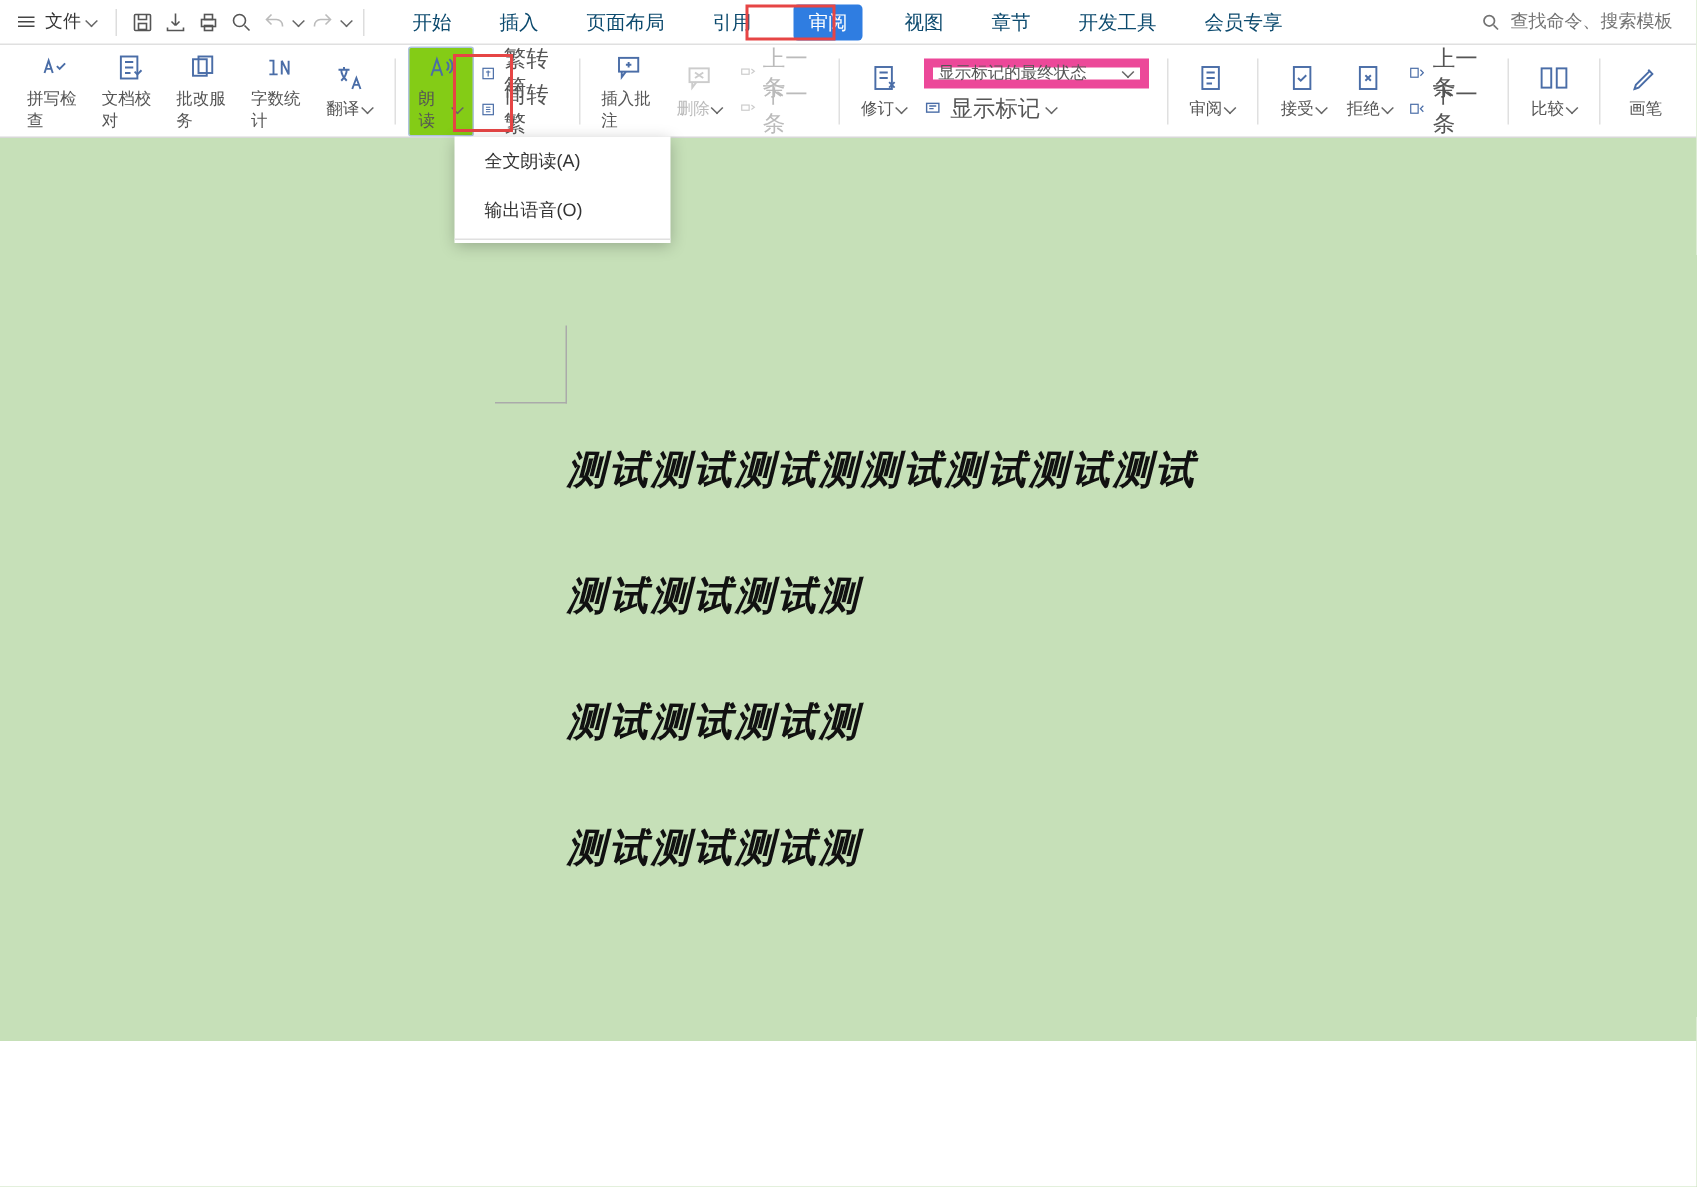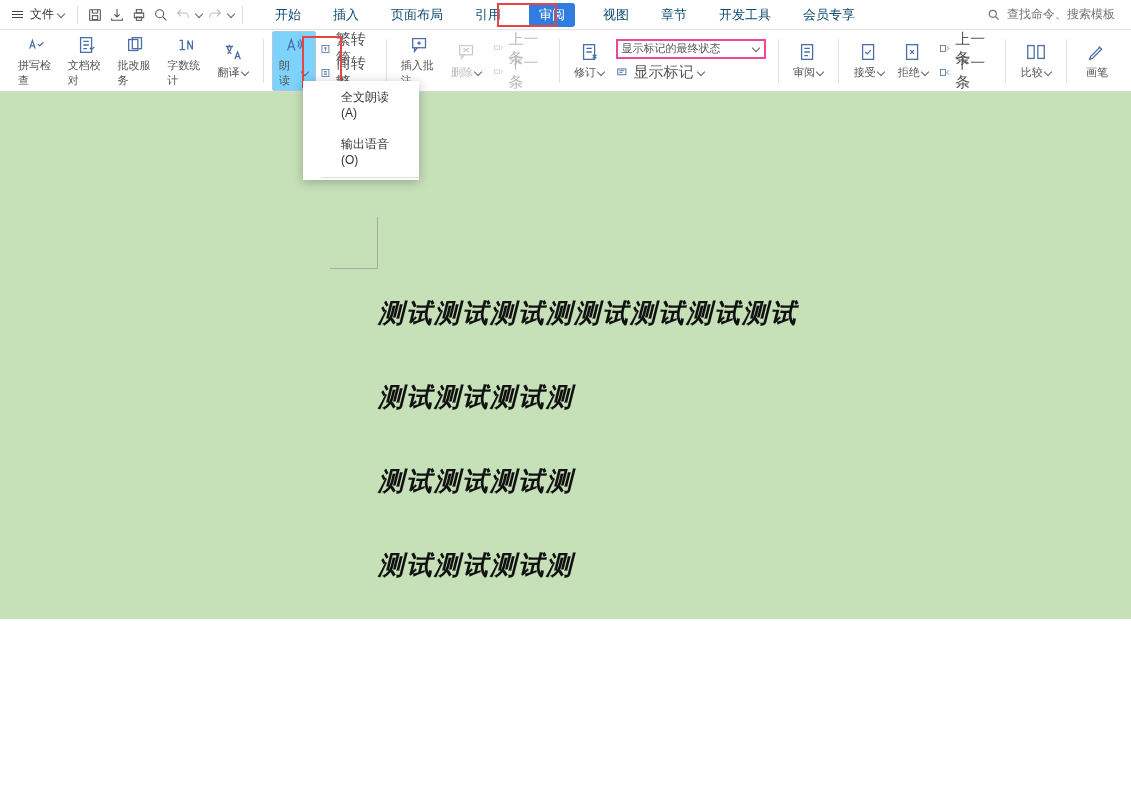"显示标记的最终状态" .track-select { border: 2px solid #ec4899 -> 6px solid #ec4899 }
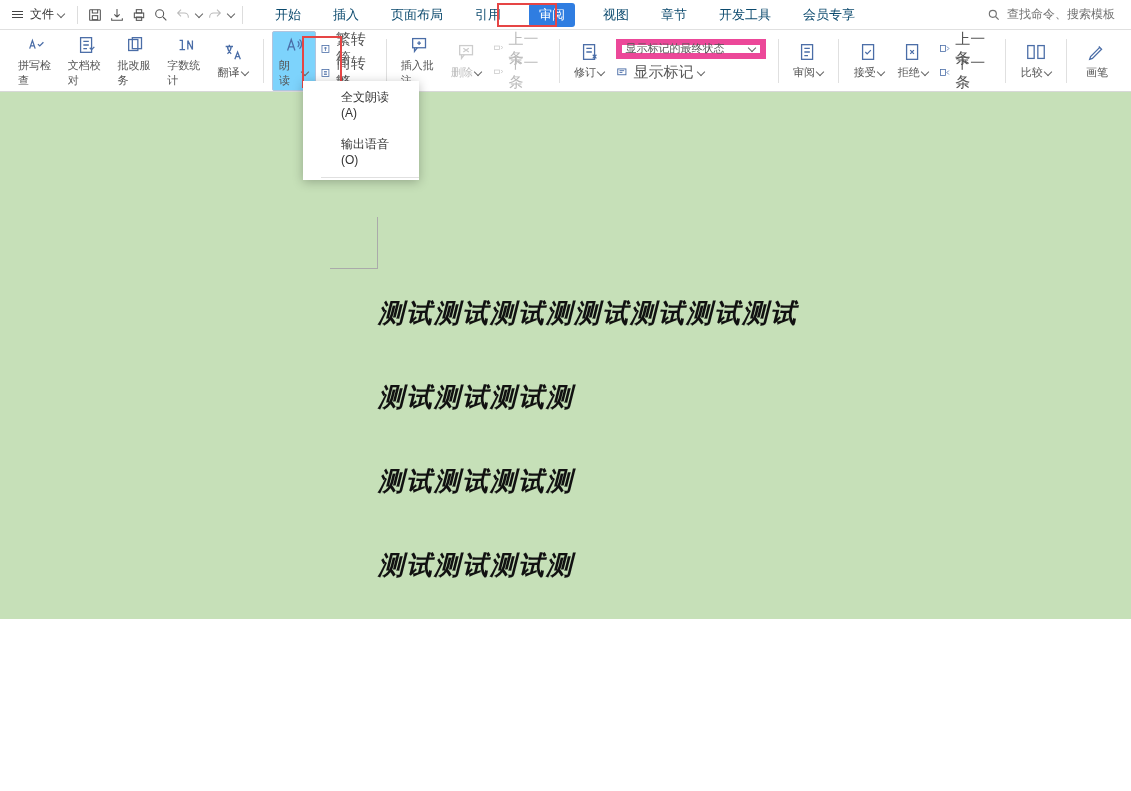"朗读" .rbtn.active { background: #7dd3fc -> #84cc16 }
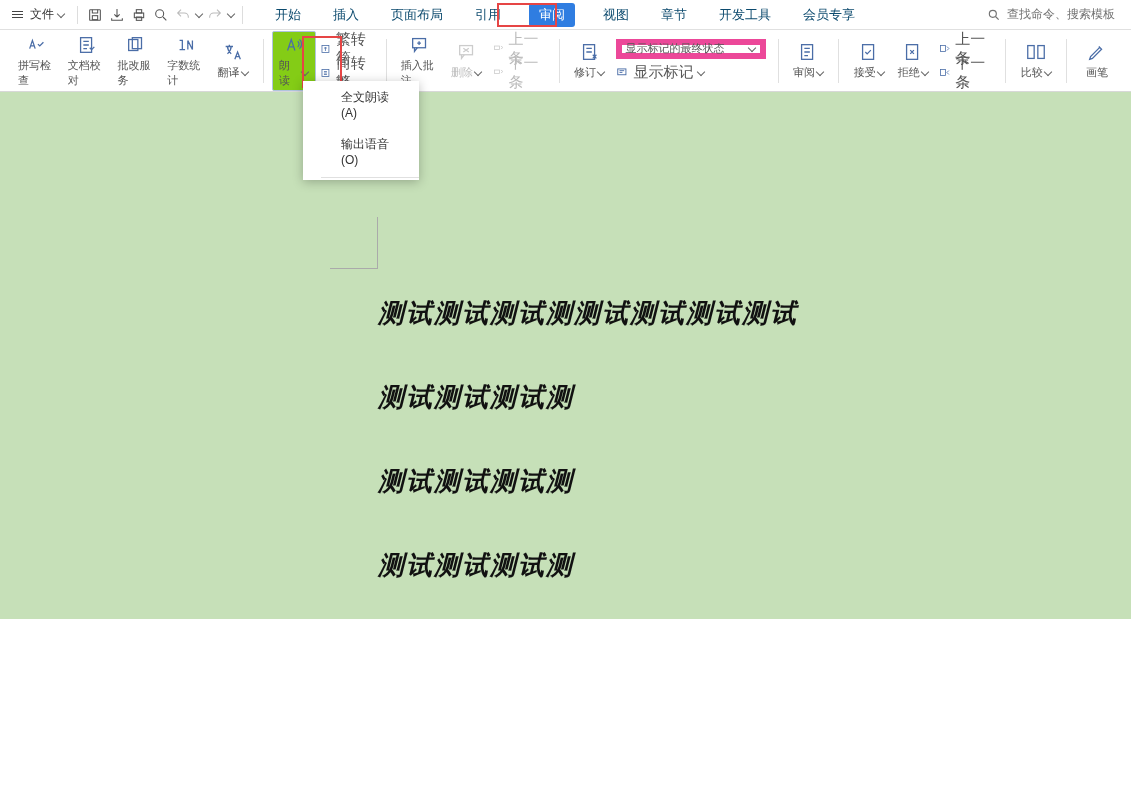"全文朗读(A)" .dropdown-menu { padding-left: 18px -> none; top: 81px -> 91px; width: 116px -> 144px }
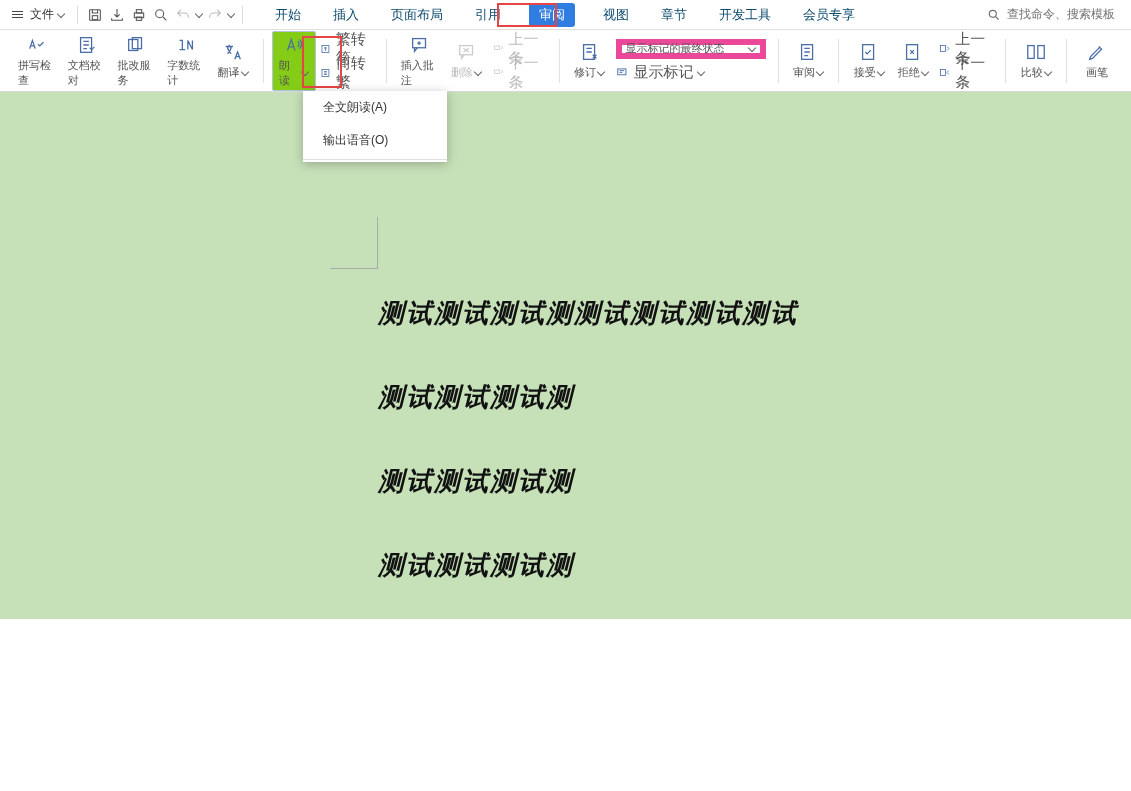"测试测试测试测测试测试测试测试" .canvas { height: 527px -> 602px }
